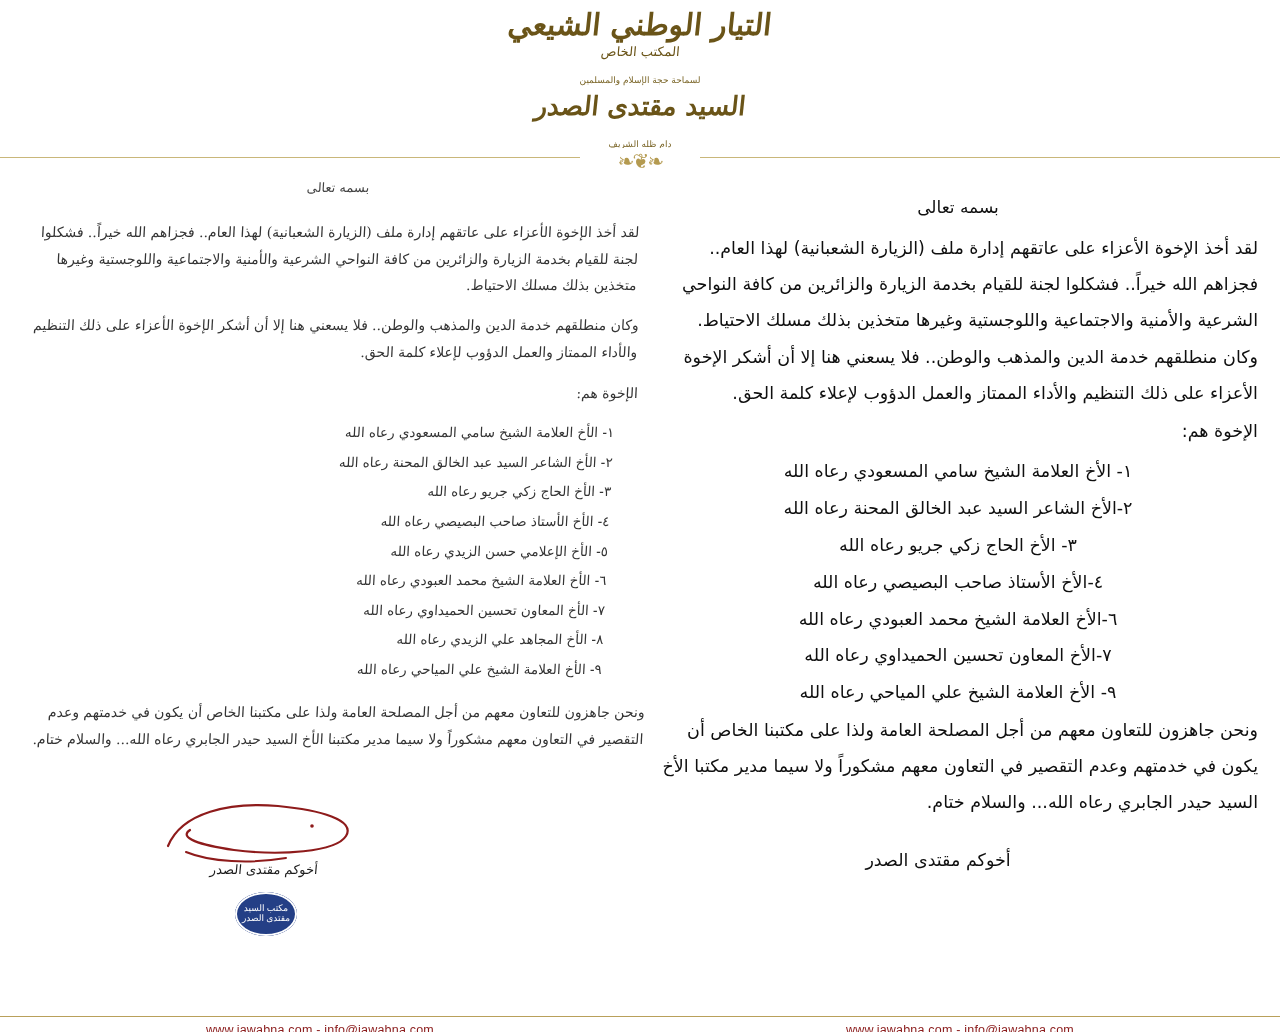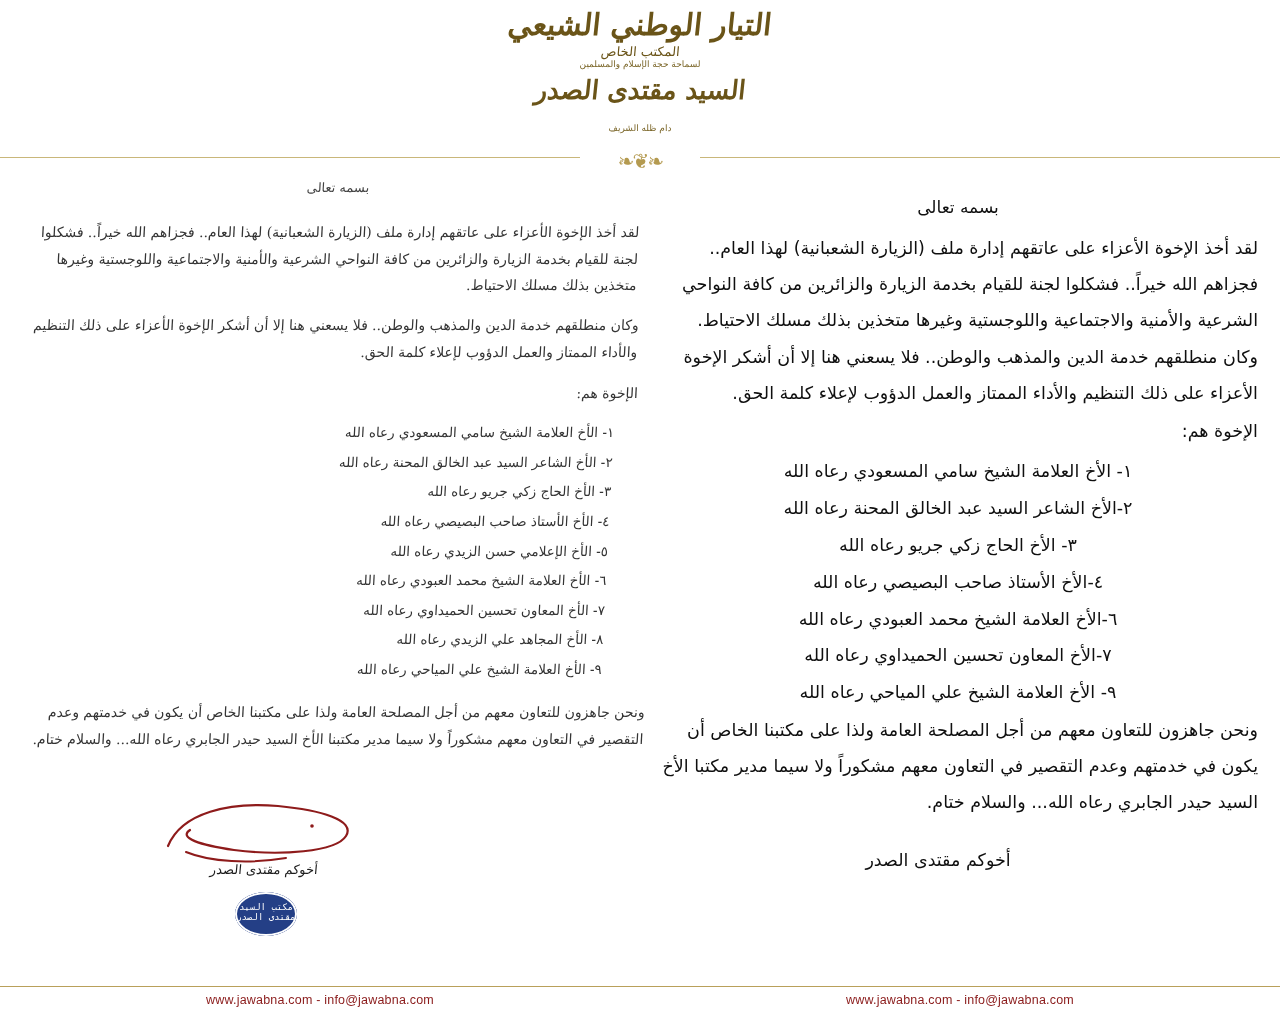"لسماحة حجة الإسلام والمسلمين" .logo-line-3 { margin-top: 0 -> 16px }
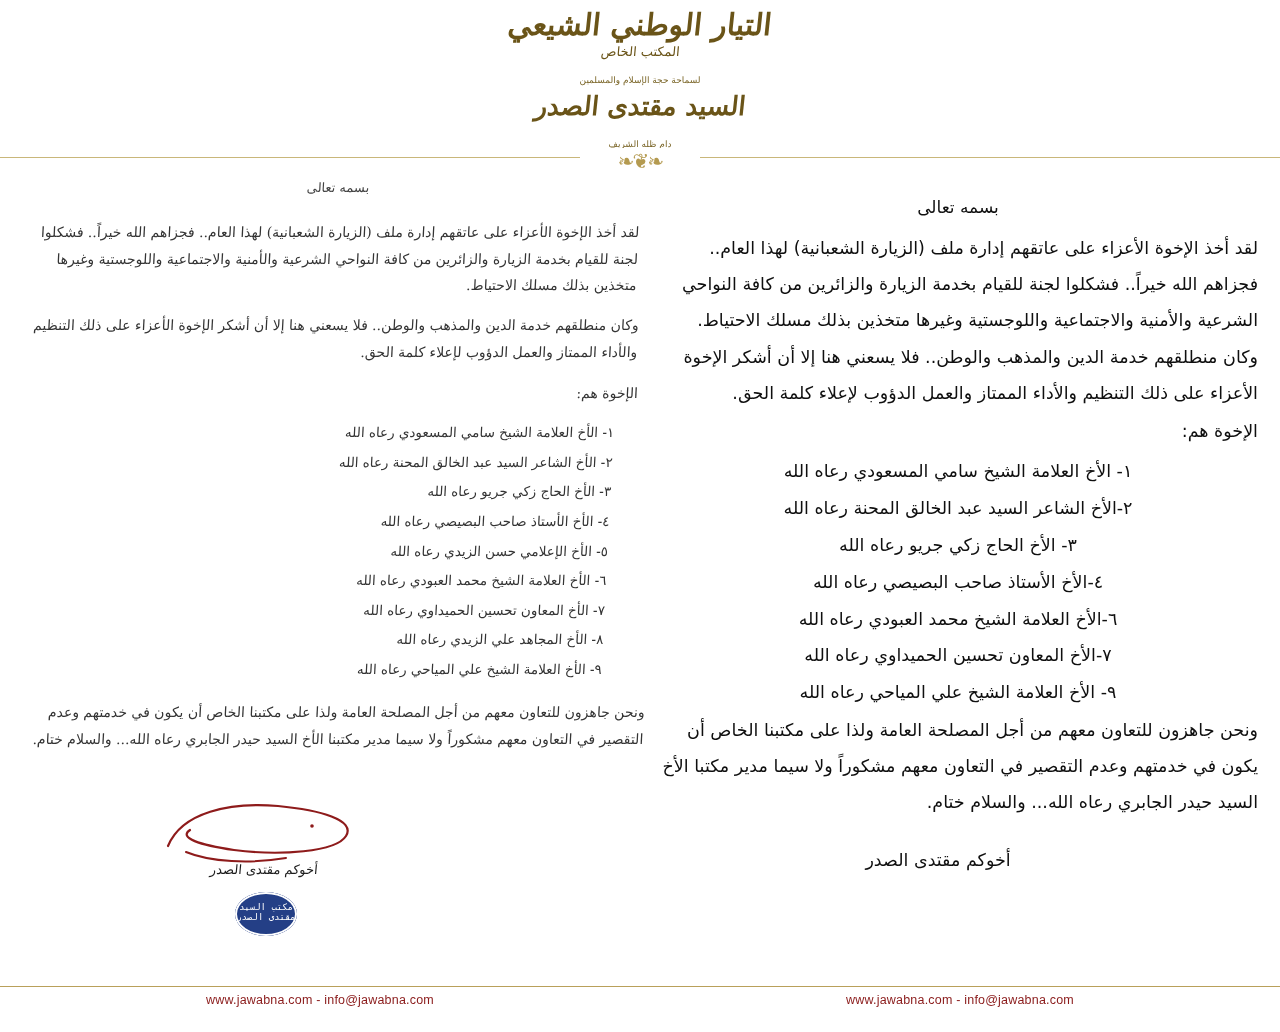"مكتب السيد مقتدى الصدر" .stamp { font-family: Liberation Mono, monospace -> Liberation Serif, serif }
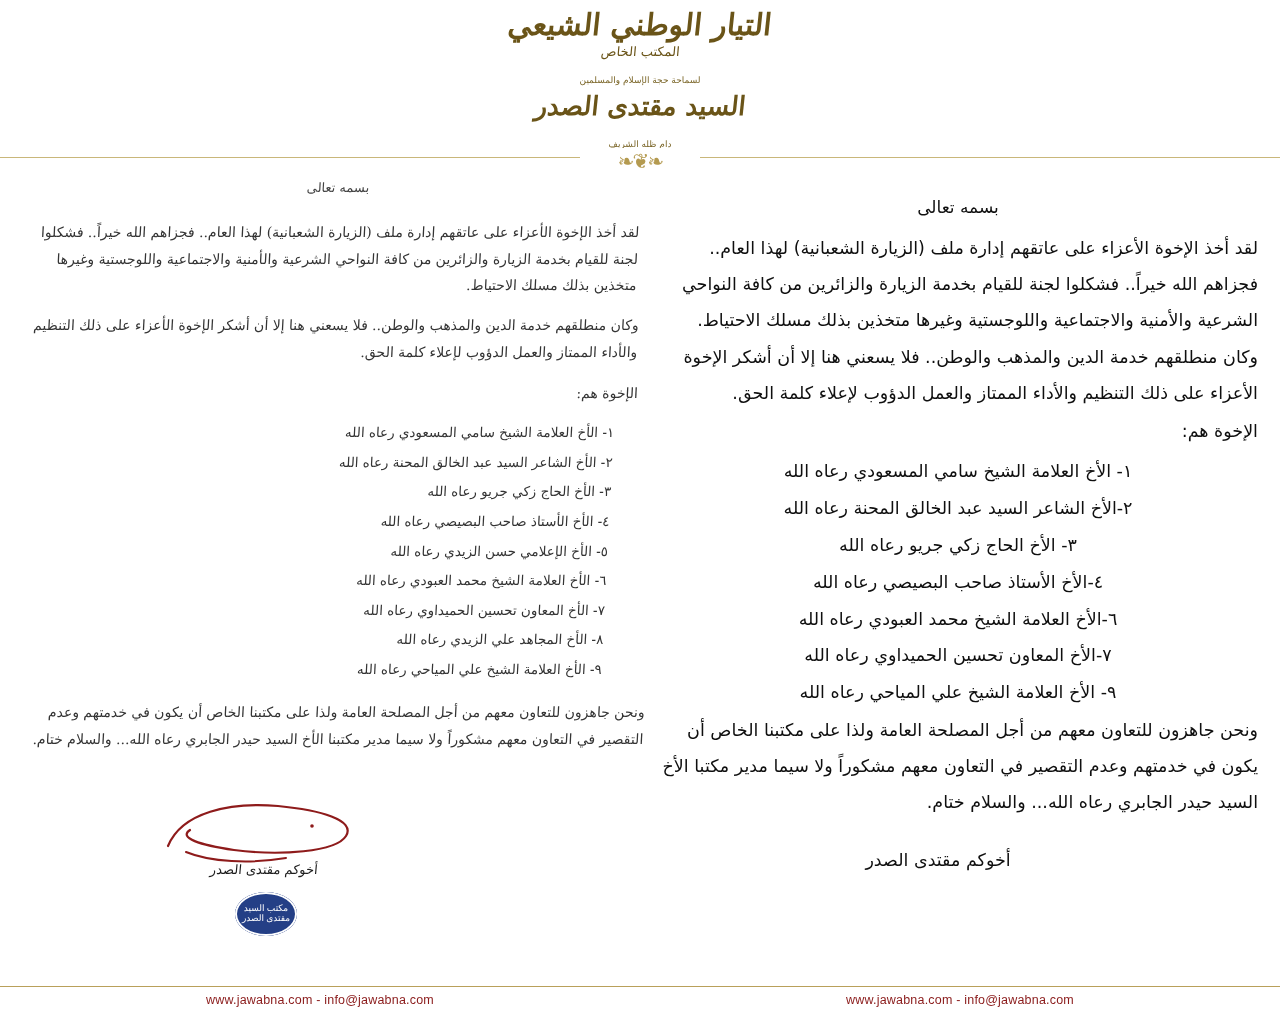"www.jawabna.com - info@jawabna.com" .footer { height: 46px -> 16px }
